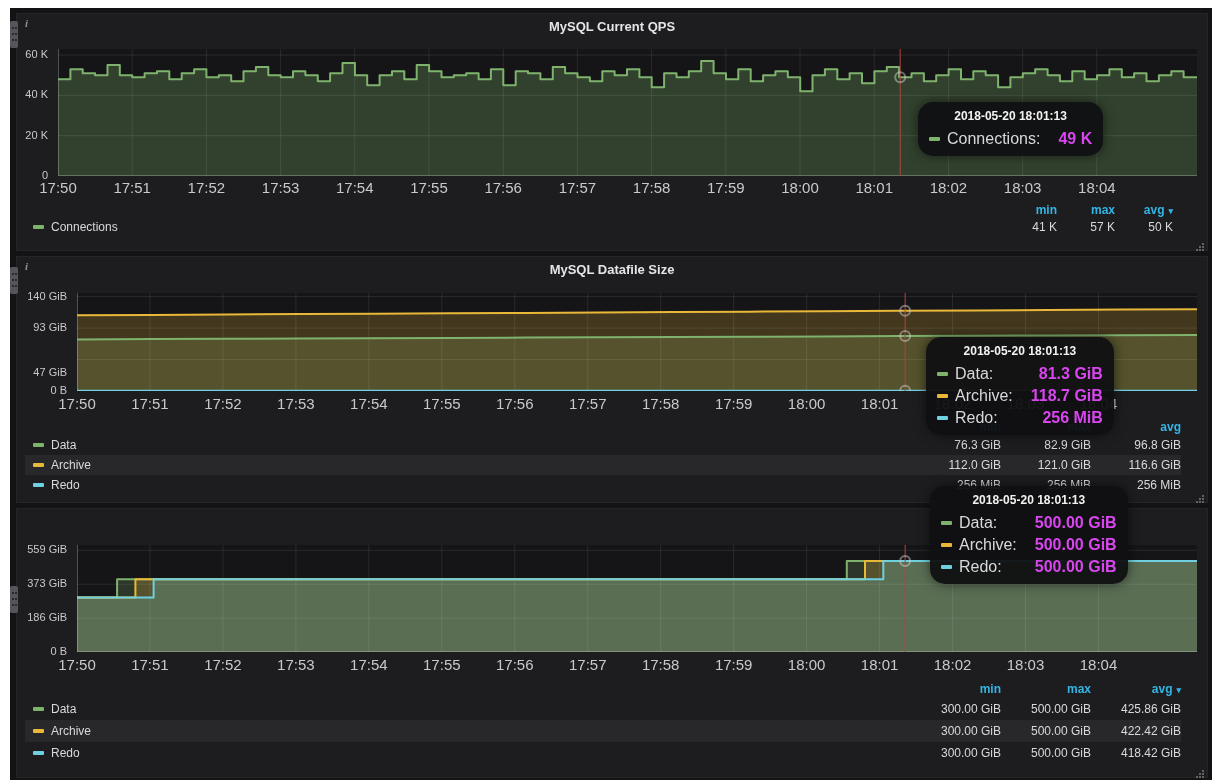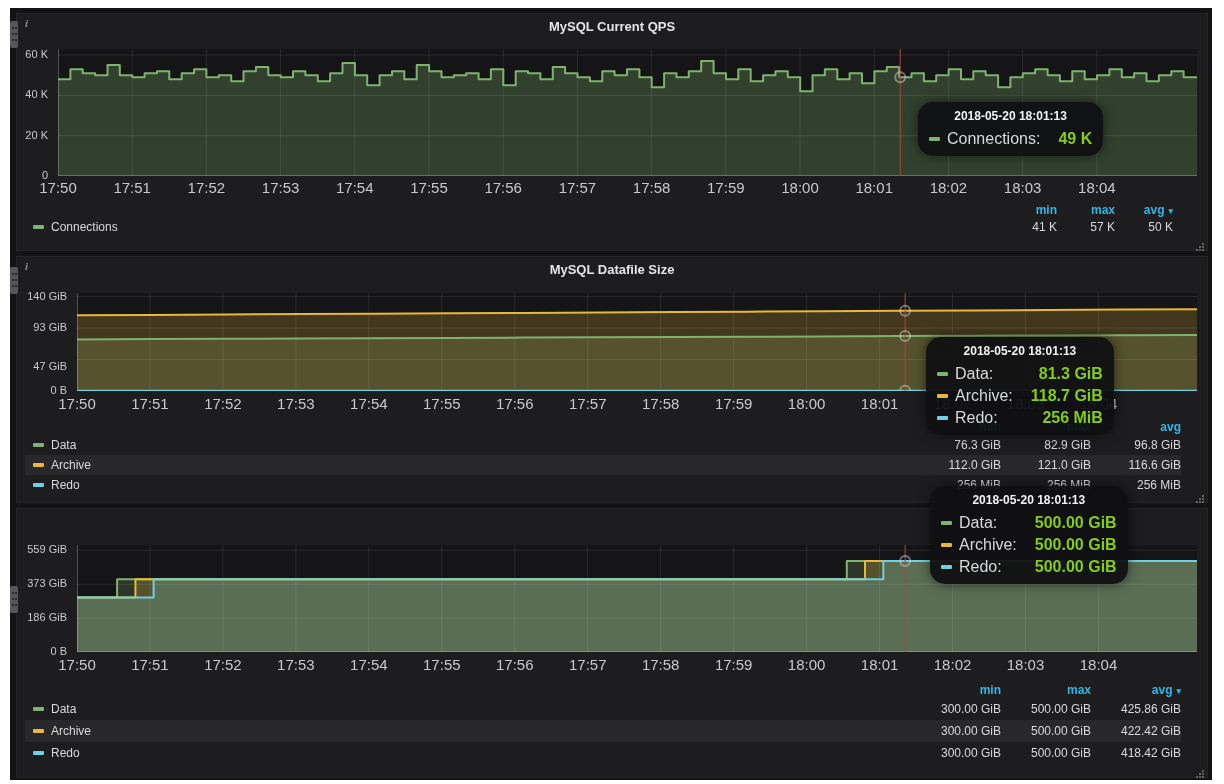"49 K" .tt-val { color: #84cc16 -> #d946ef }
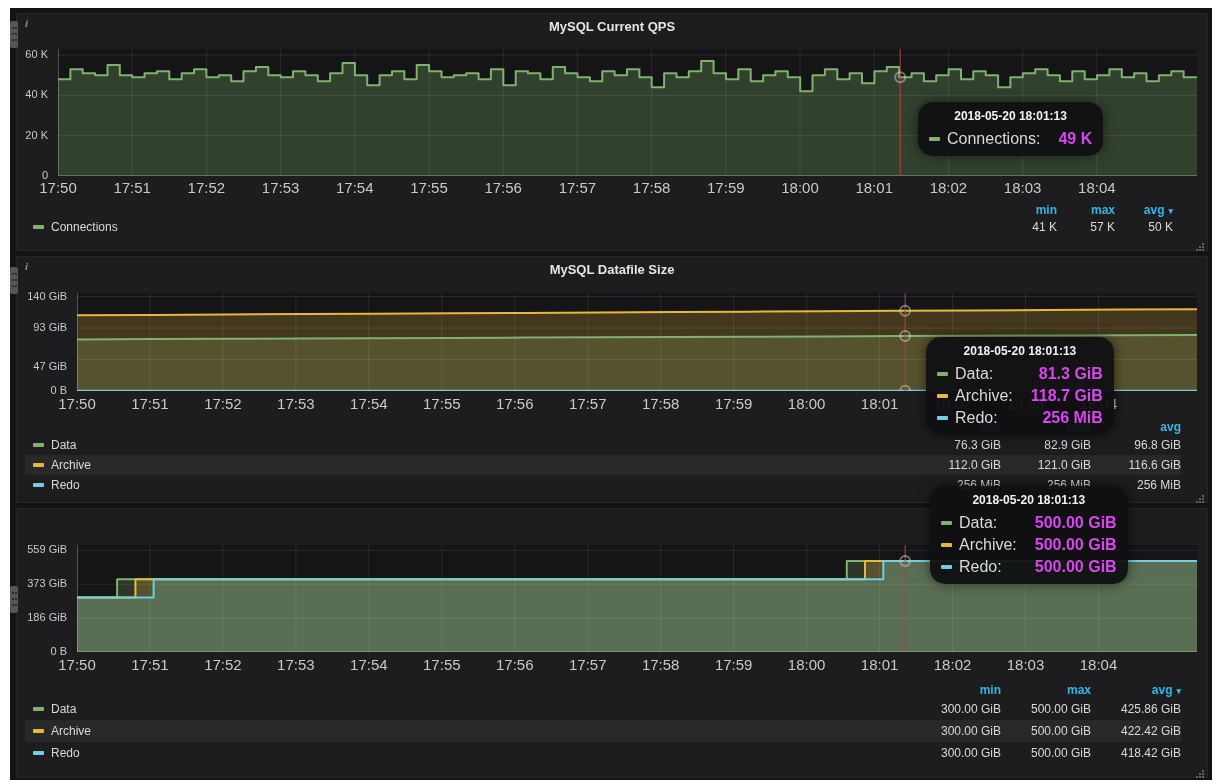"min" .lg-head-row { align-items: flex-end -> center }
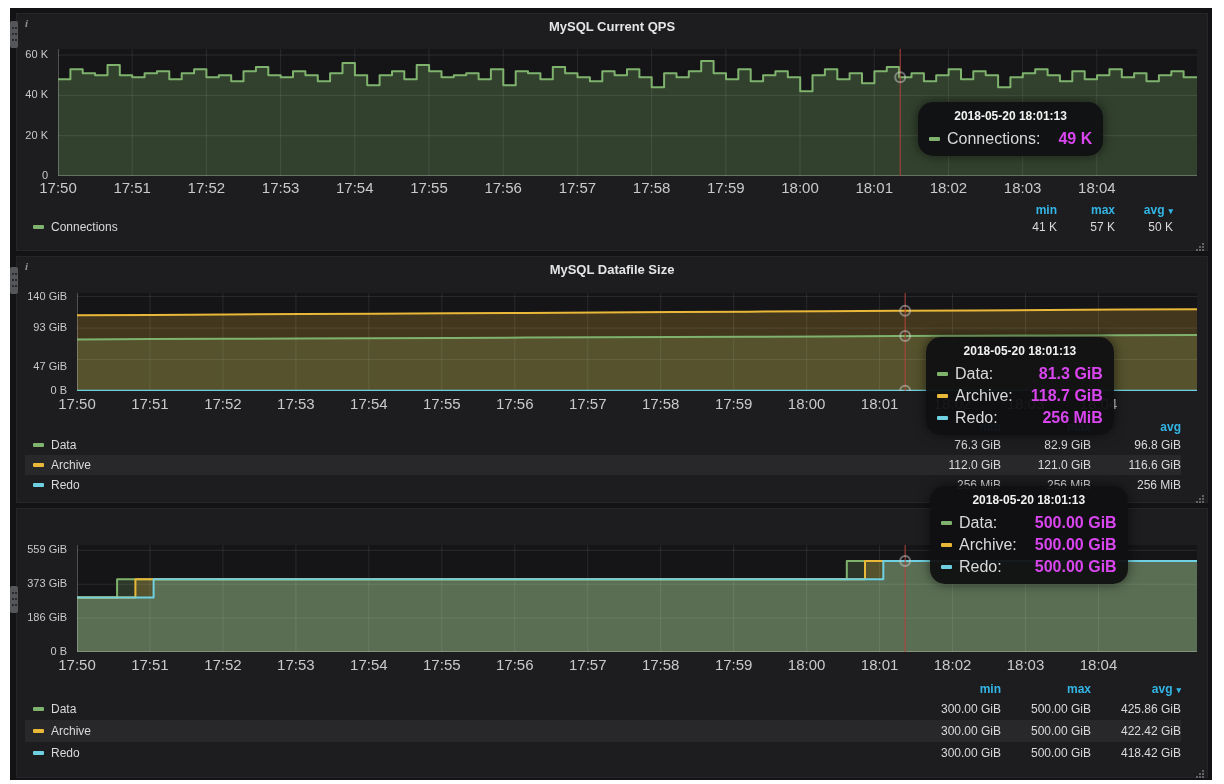"47 GiB" div.ytick { top: 103px -> 109px }
